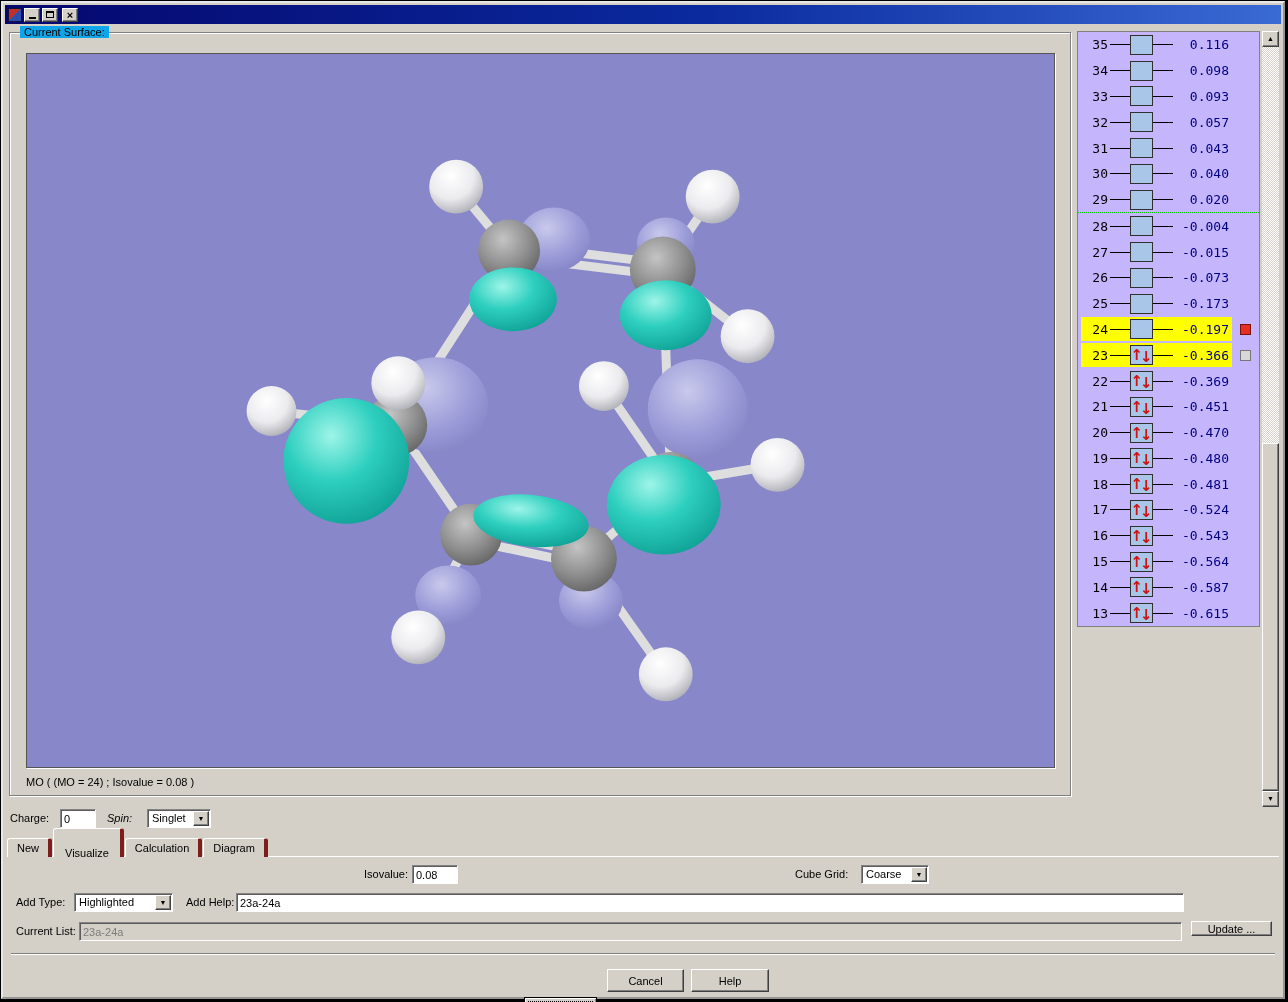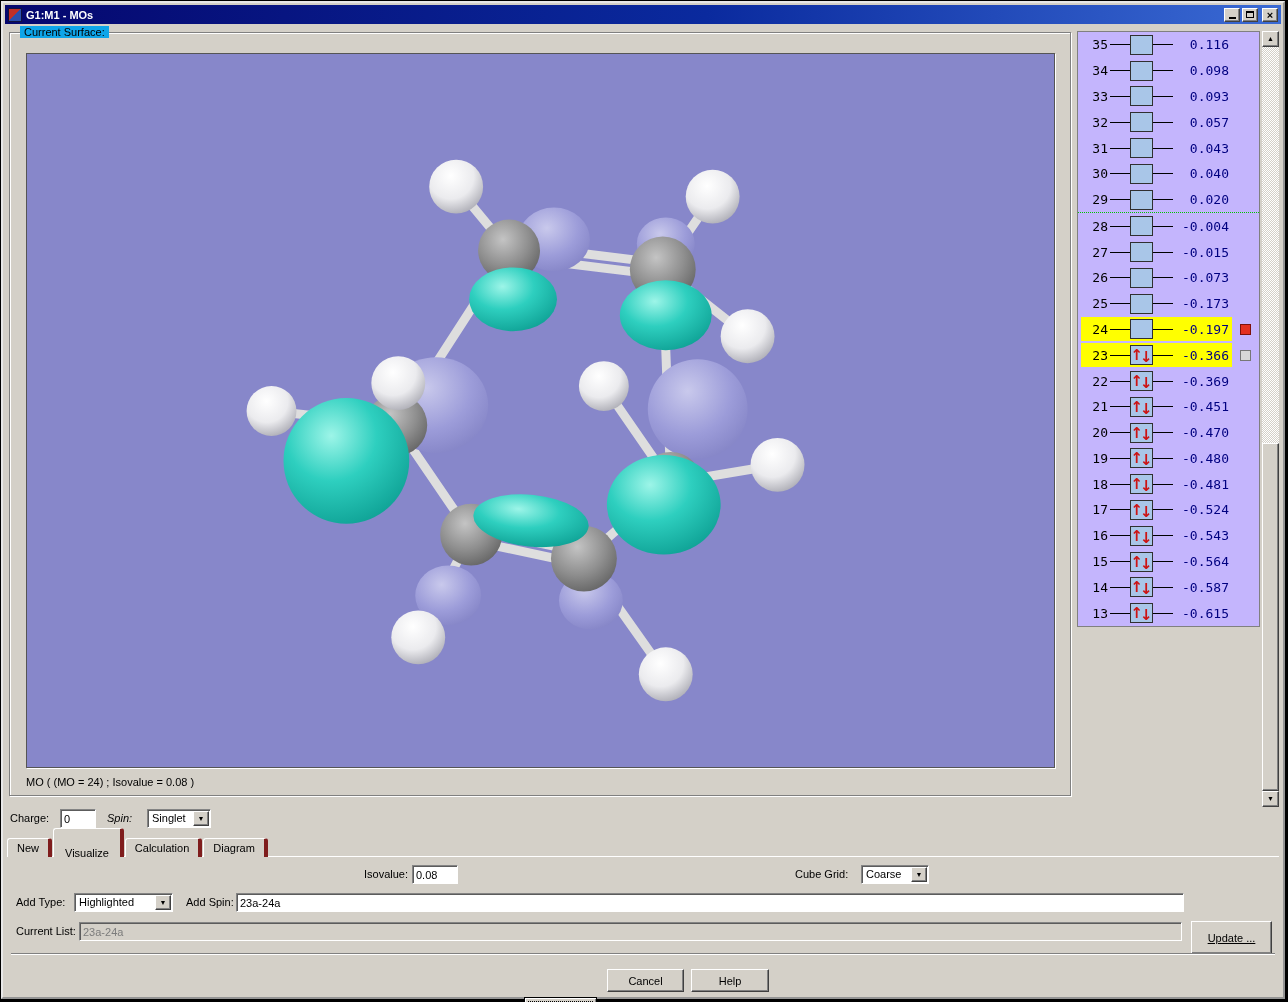"G1:M1 - MOs" span.title-text { html: <span>G1:M1 - MOs</span> -> none }
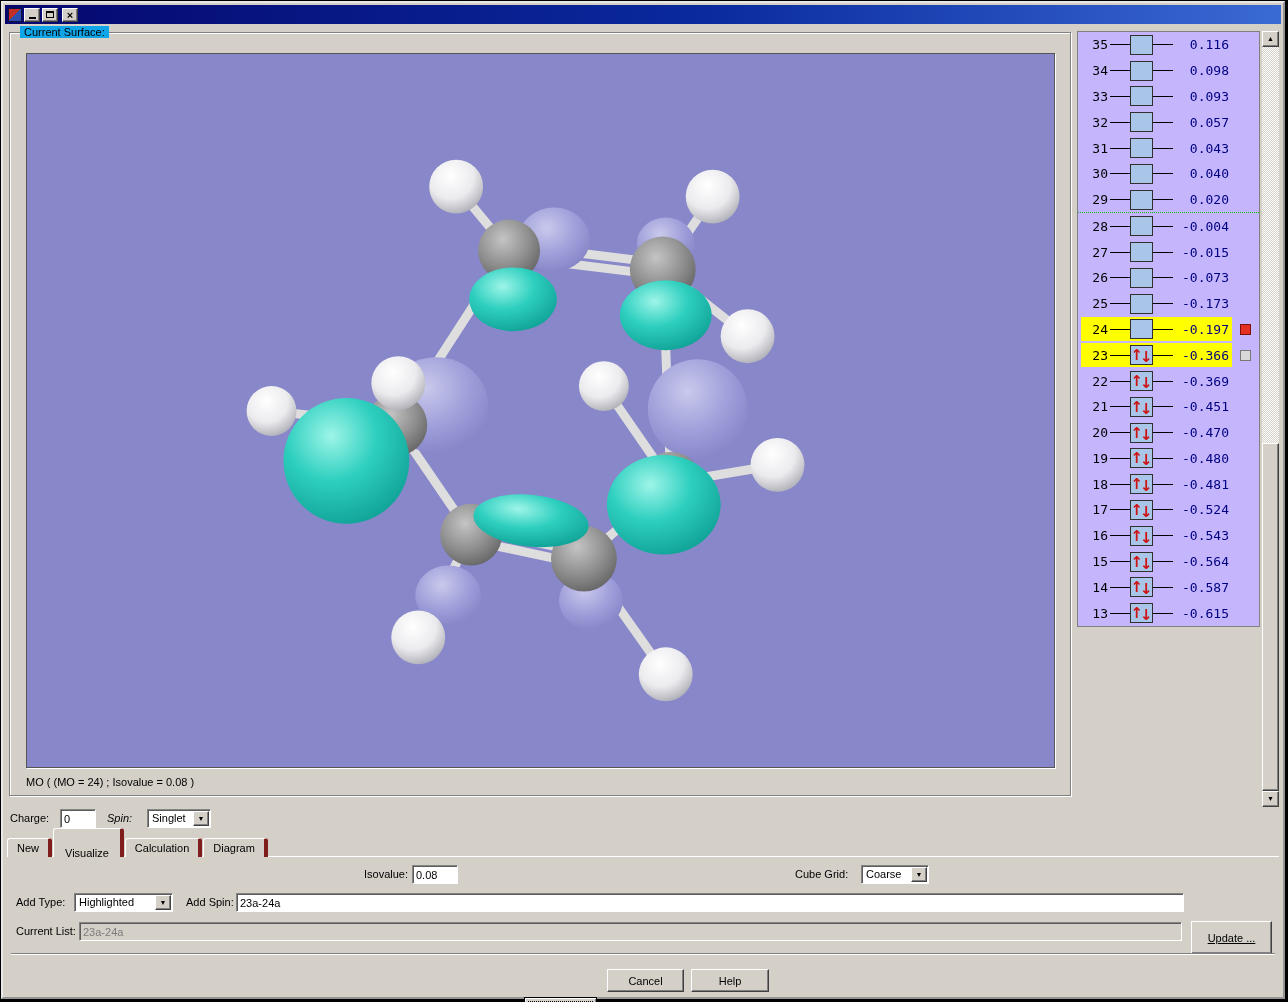"Add Spin:" span.lbl { text: Spin -> Help }
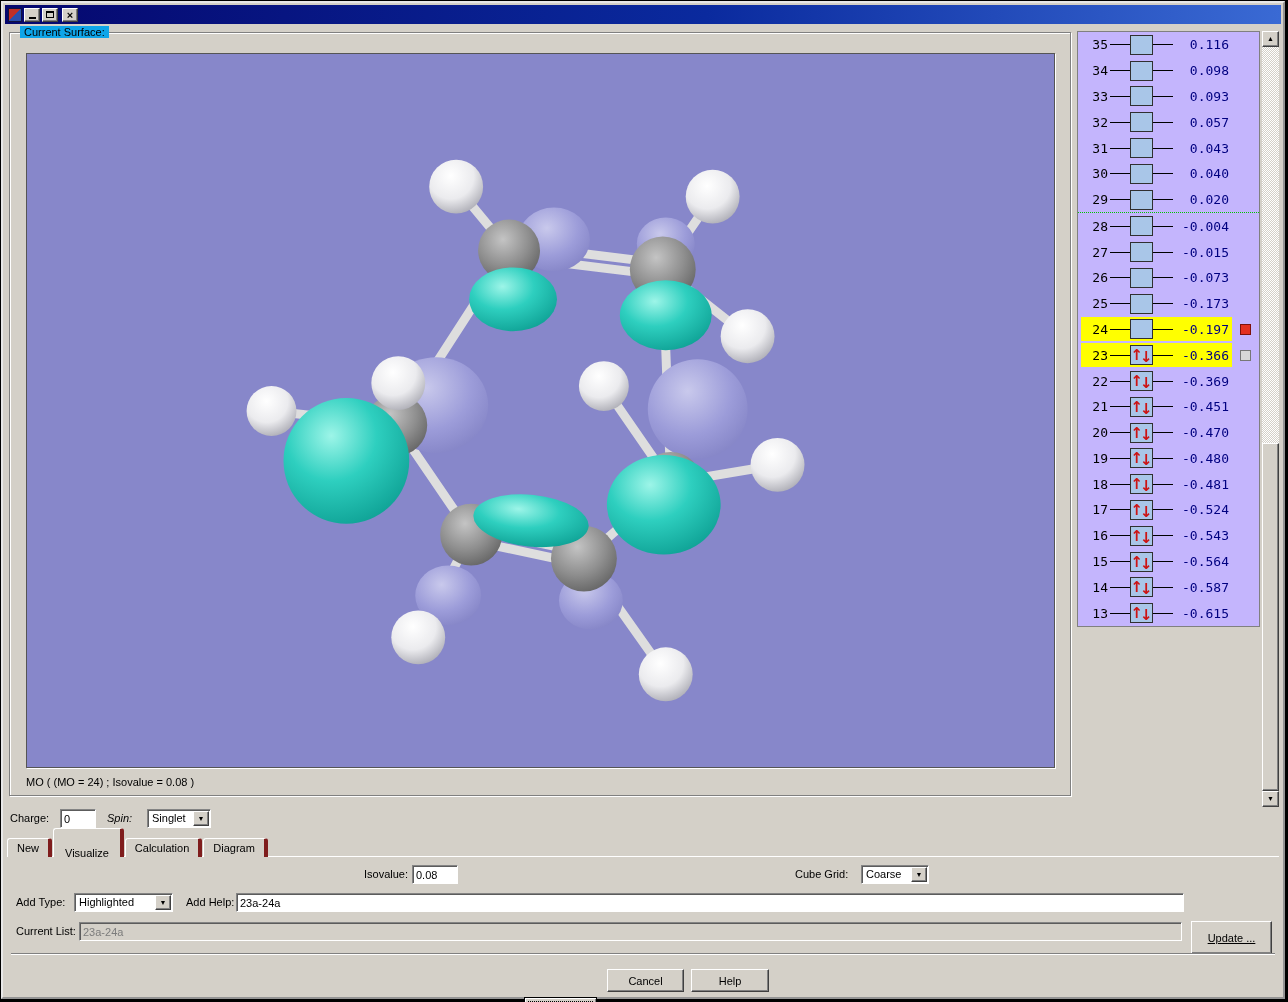"Update ..." span.btn { height: 33px -> 15px; text-decoration: underline -> none }
